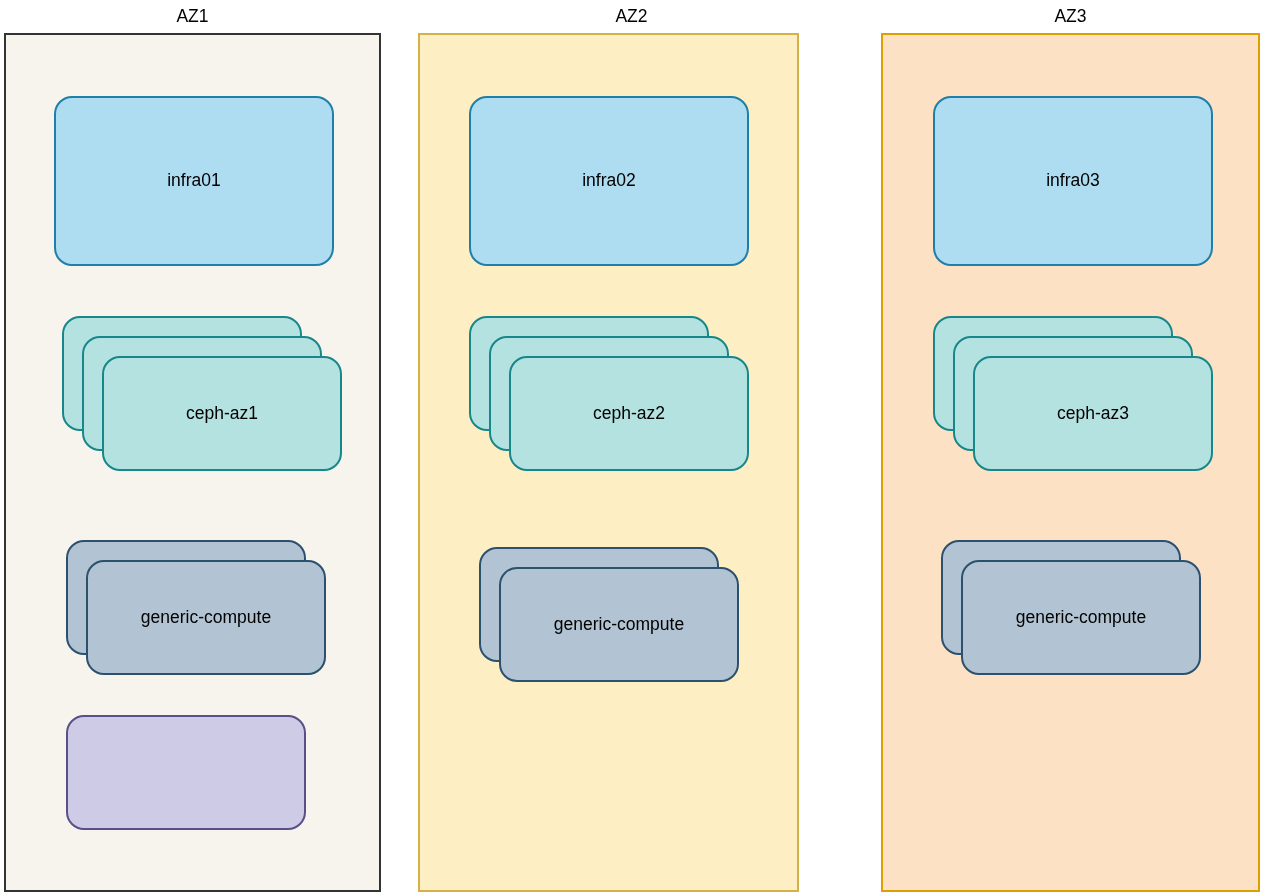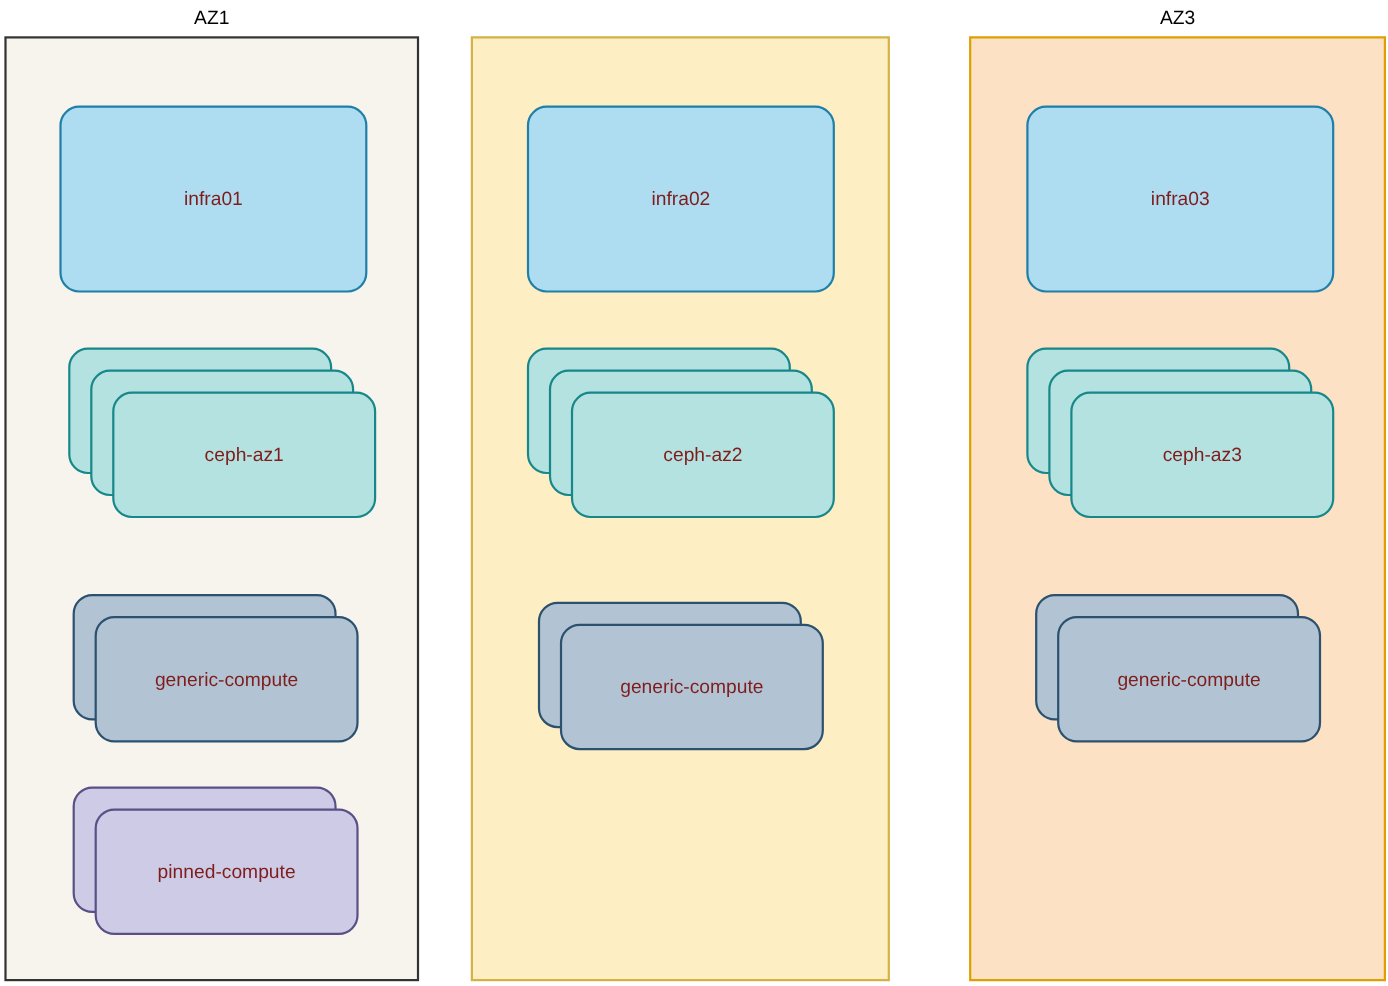"AZ2" div.az-title { html: none -> <div>AZ2</div> }
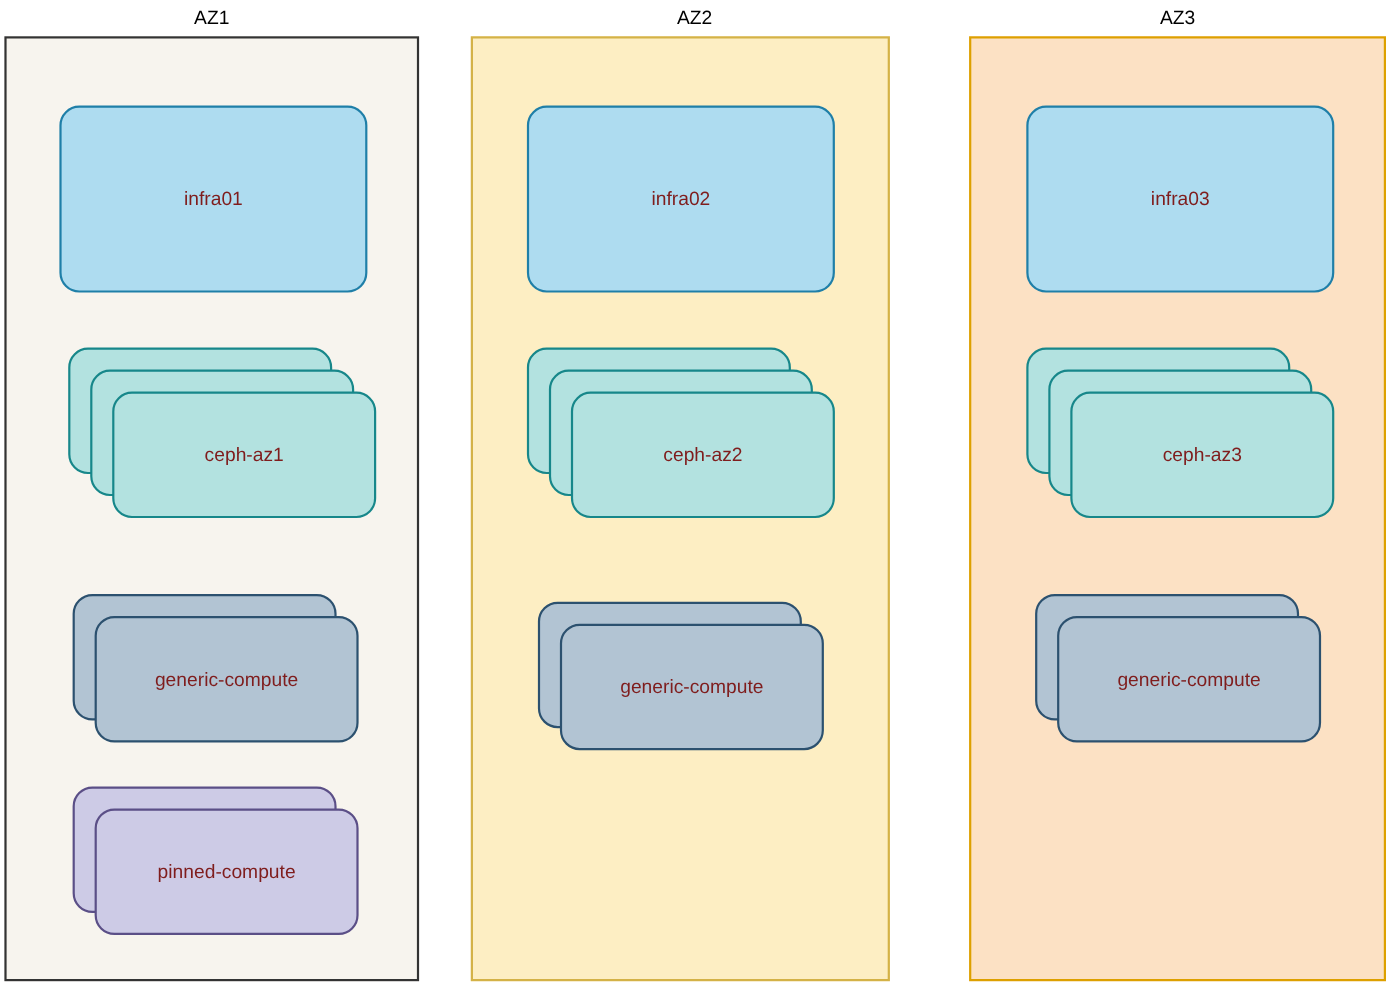"infra01" .node-card .node-label { color: #7f1d1d -> #000000 }
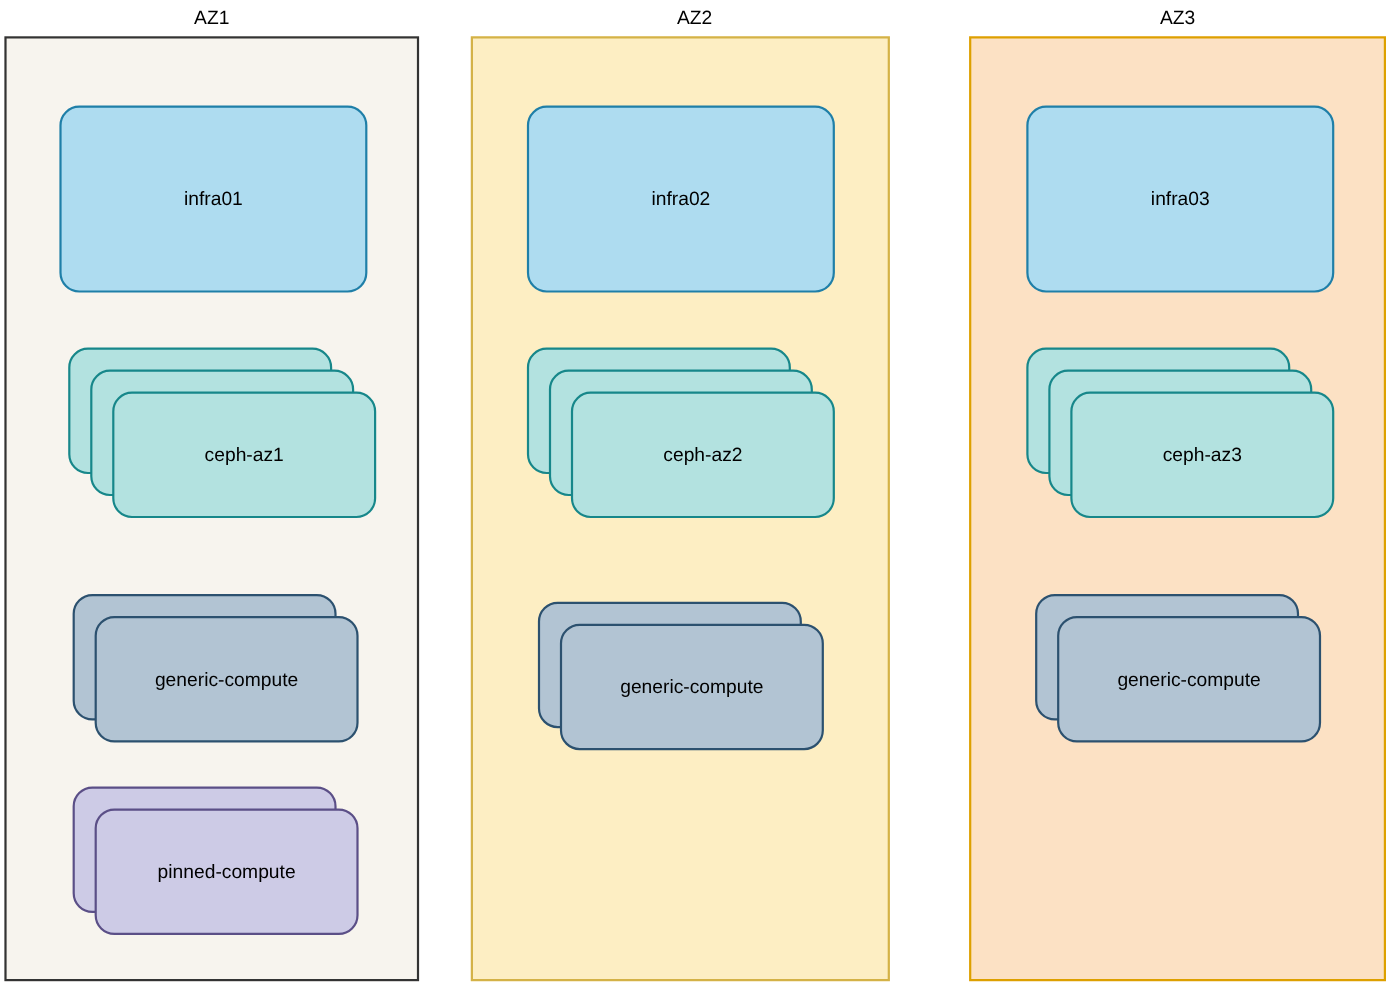"infra02" div.az-zone { left: 428px -> 418px }
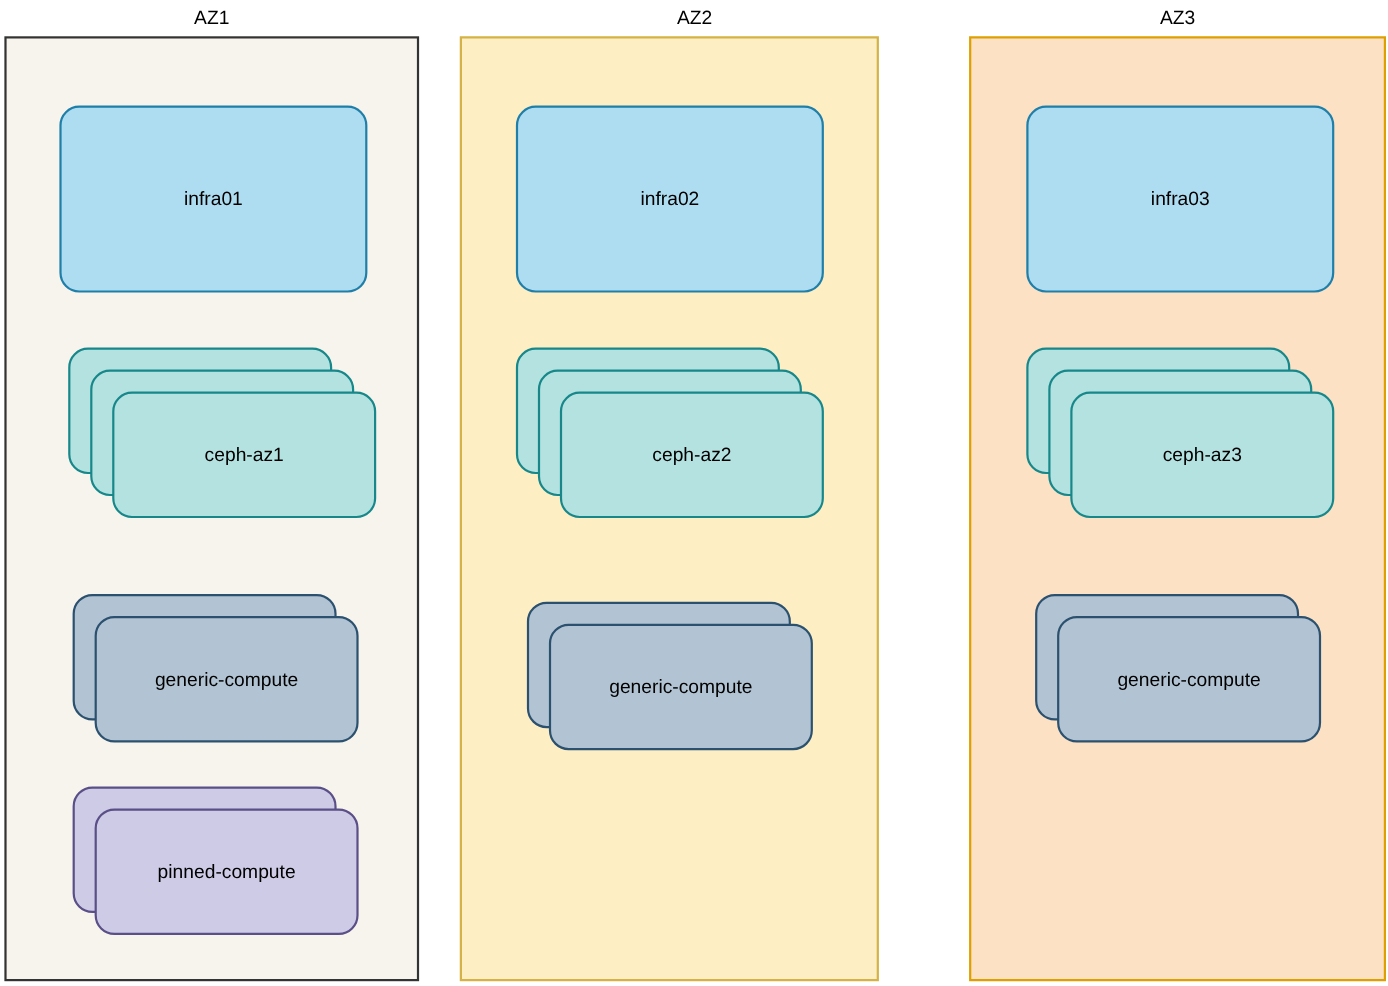"pinned-compute" div.node-card { html: <div> <span>pinned-compute</span> </div> -> none }
